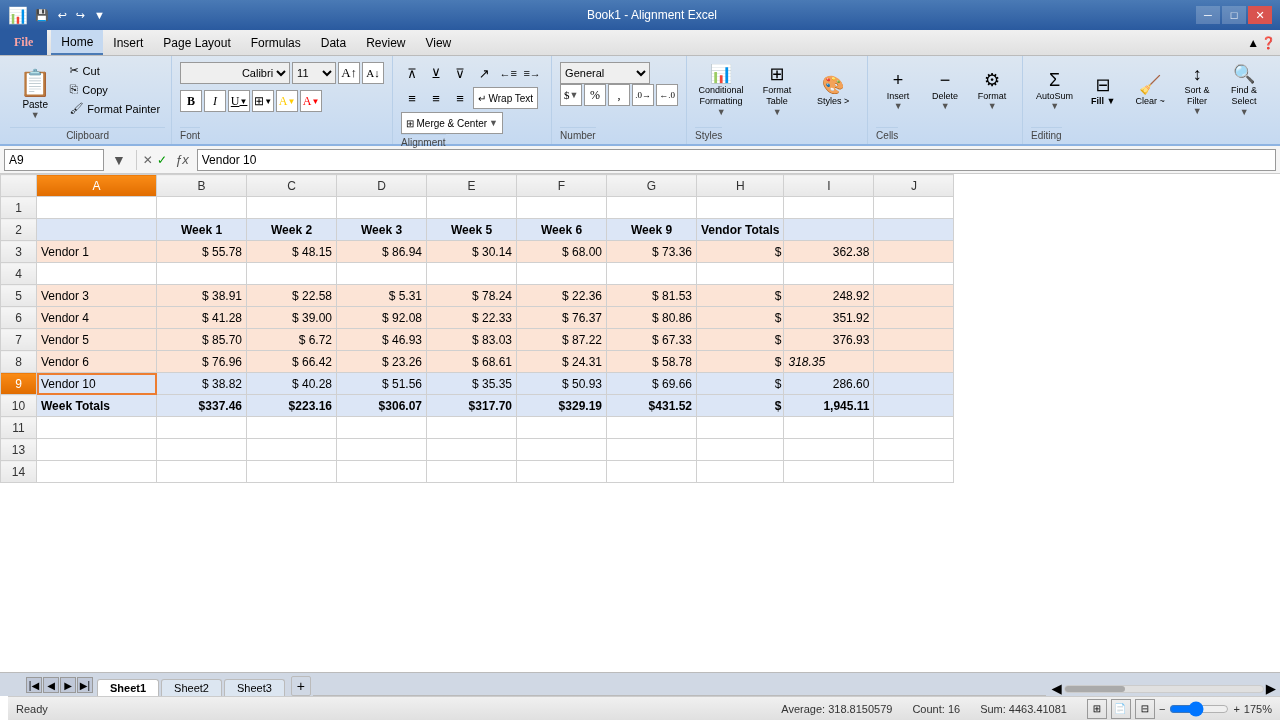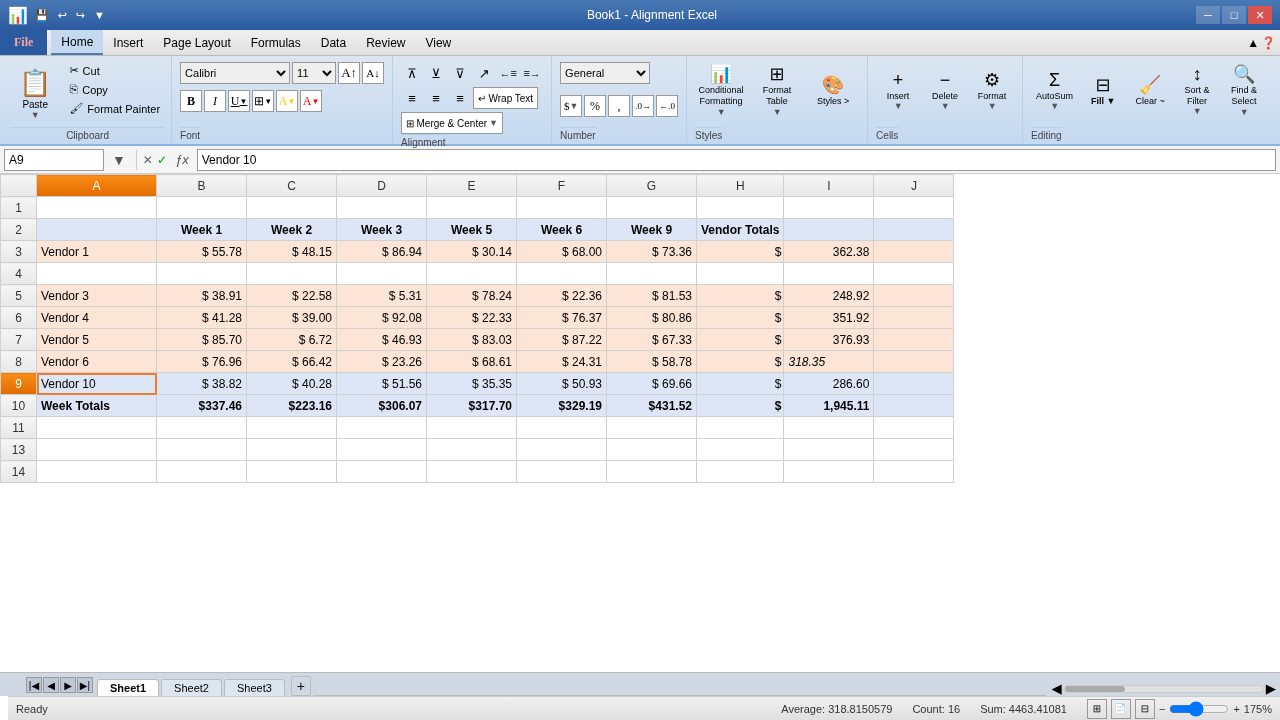"Calibri" .font-select { text-align: none -> right }
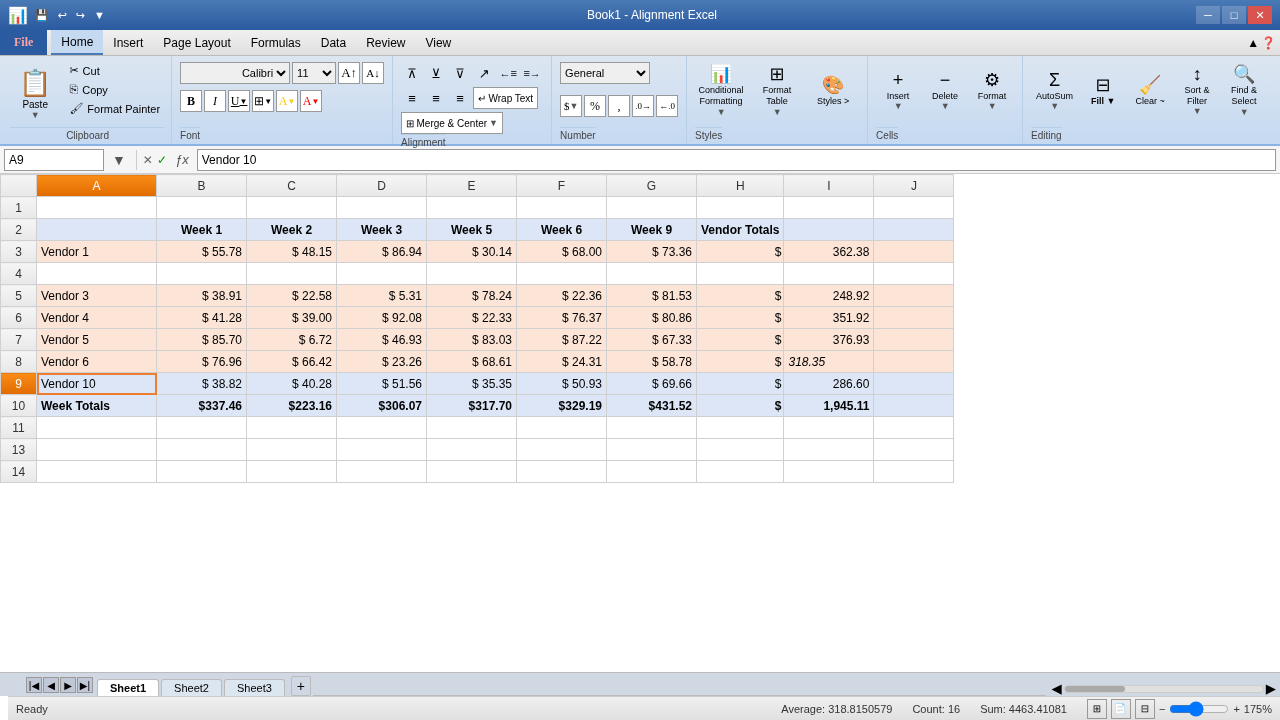"General" div { gap: 11px -> 0 }
